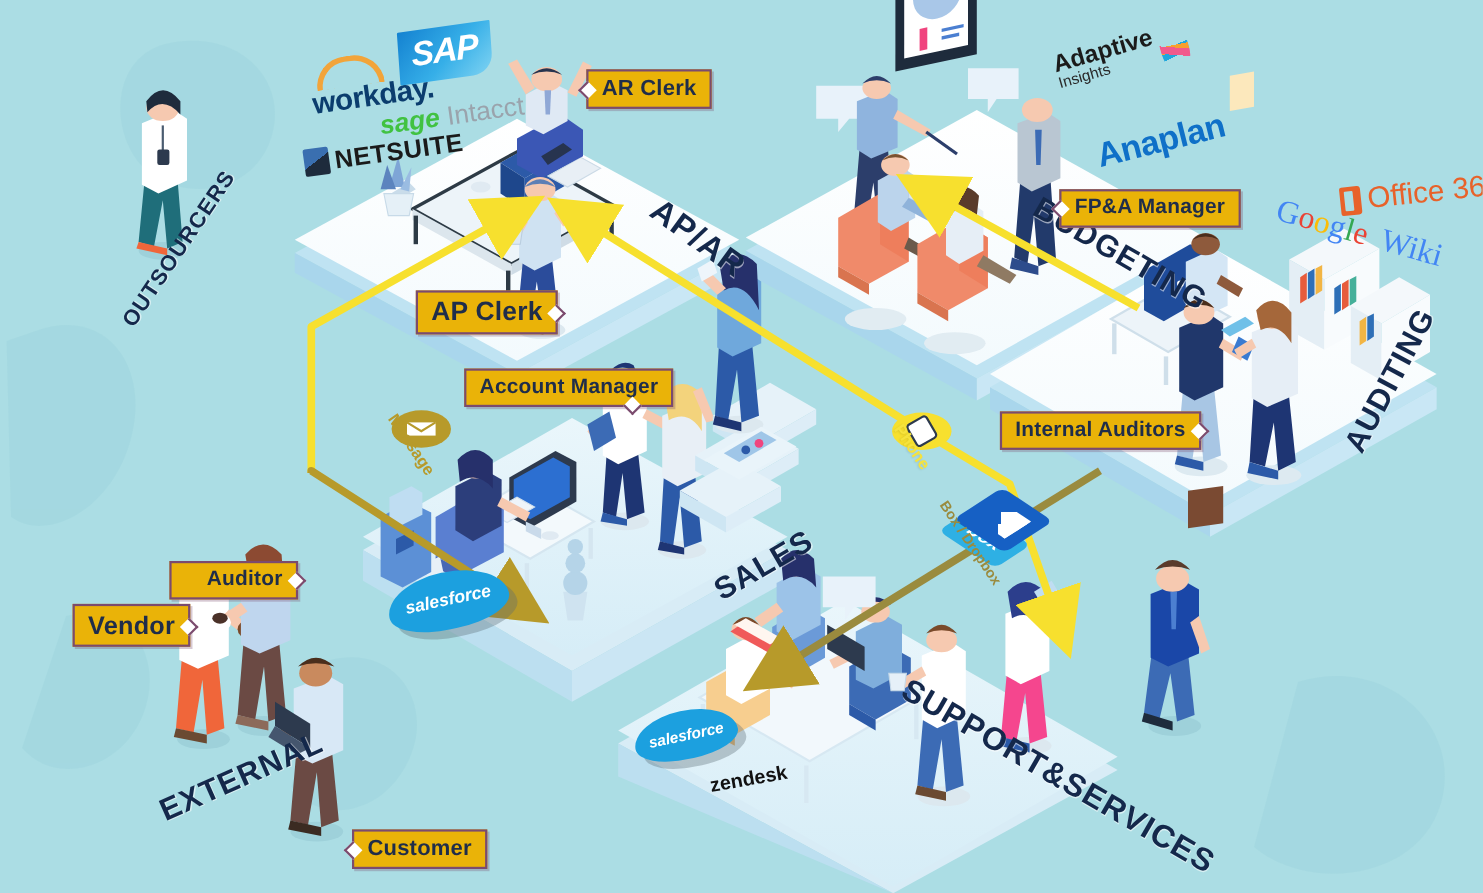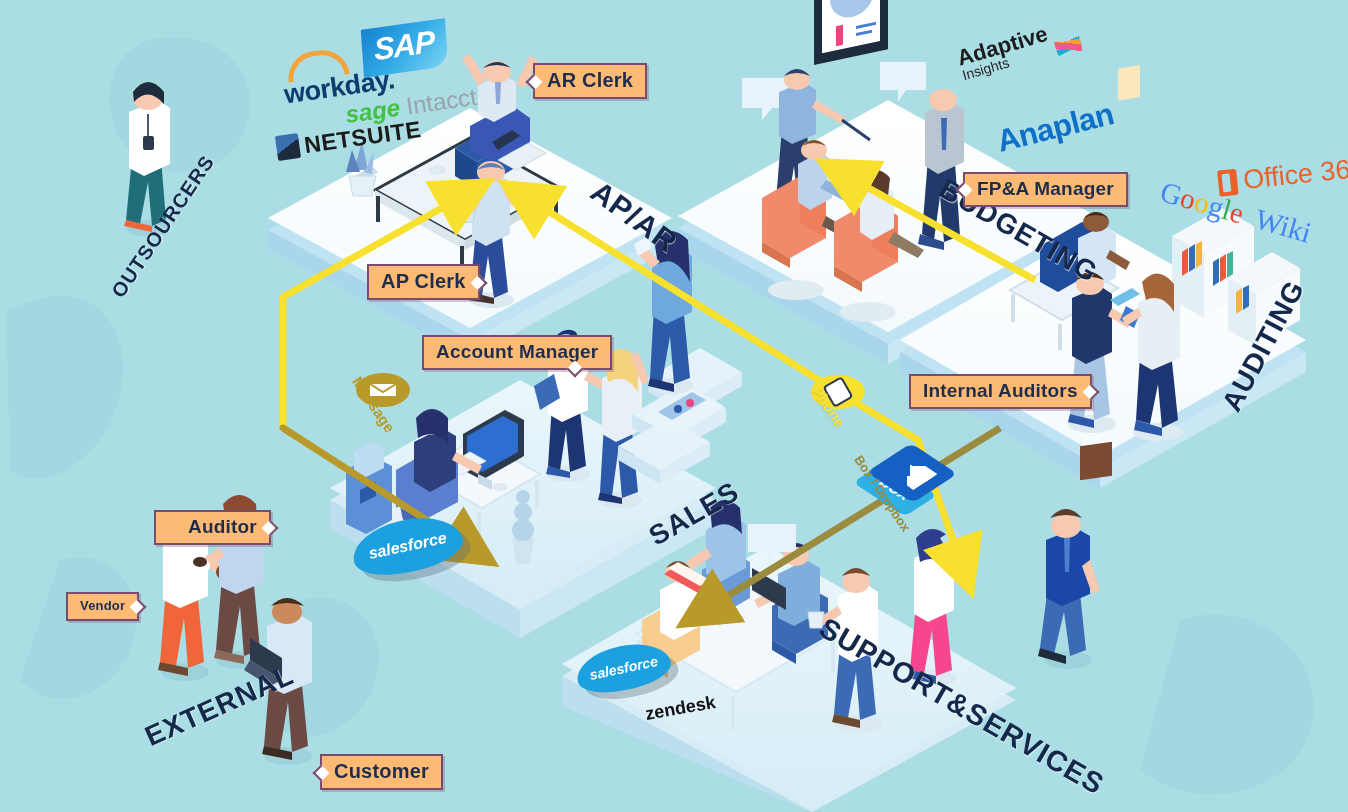"AR Clerk" .callout { background: #fdba74 -> #eab308 }
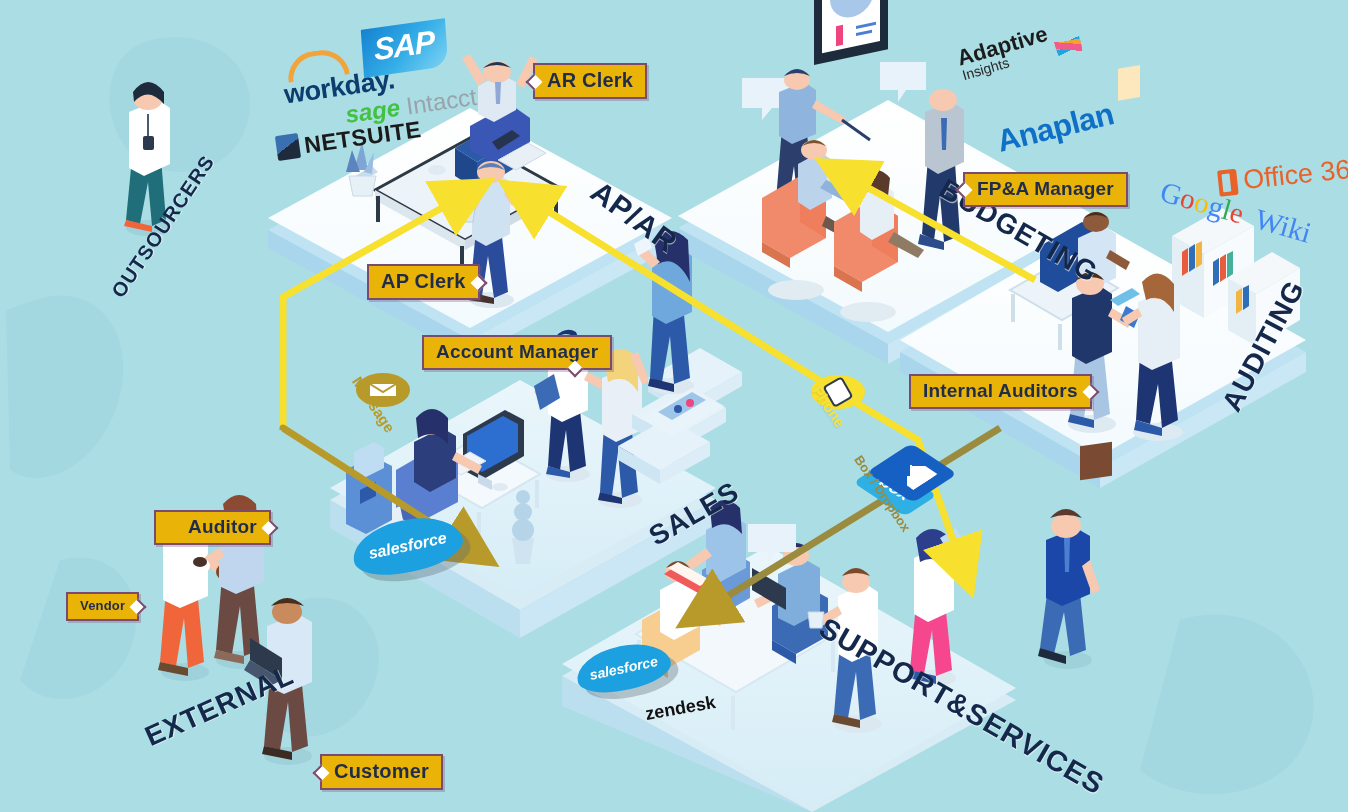"AP Clerk" div.callout { font-size: 20px -> 24px; left: 367px -> 378px }
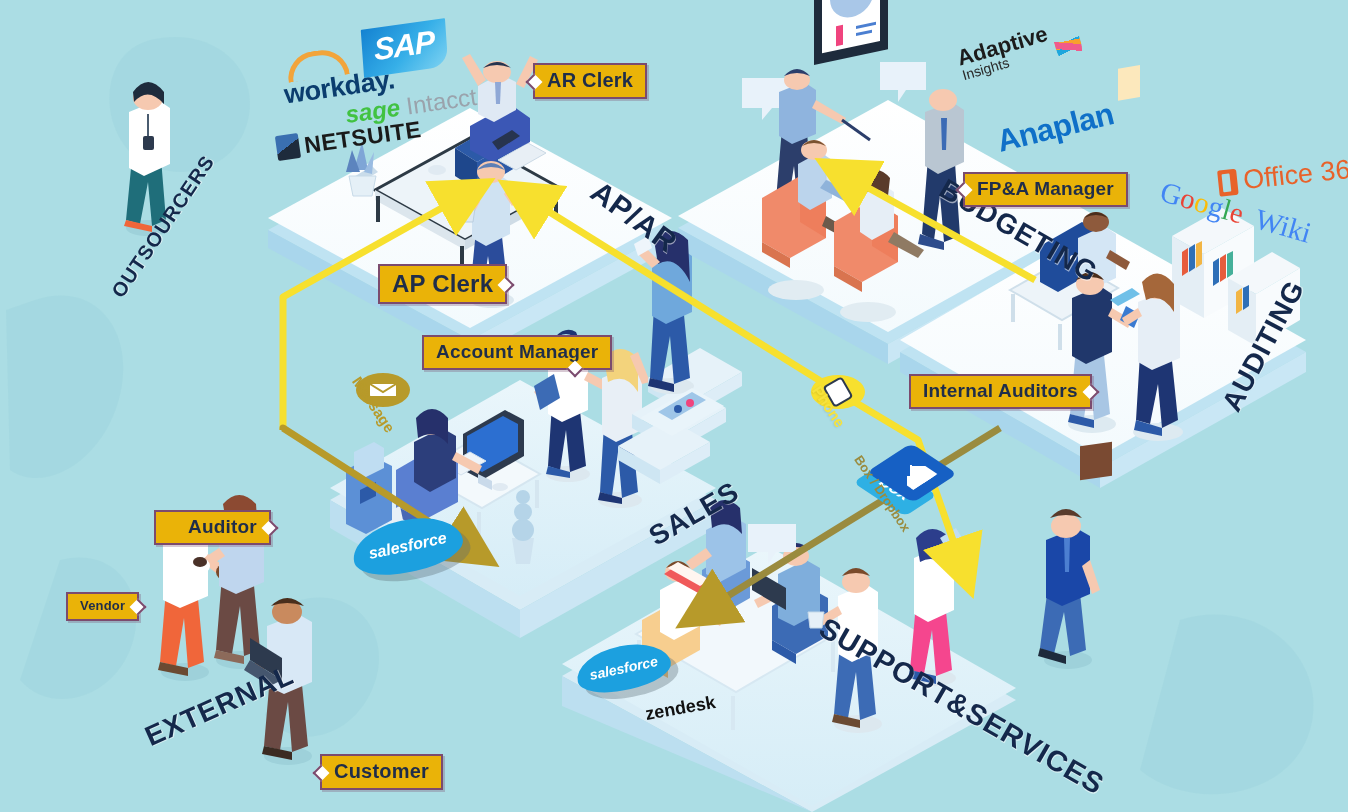"Vendor" div.callout { font-size: 13px -> 23px; top: 592px -> 549px }
